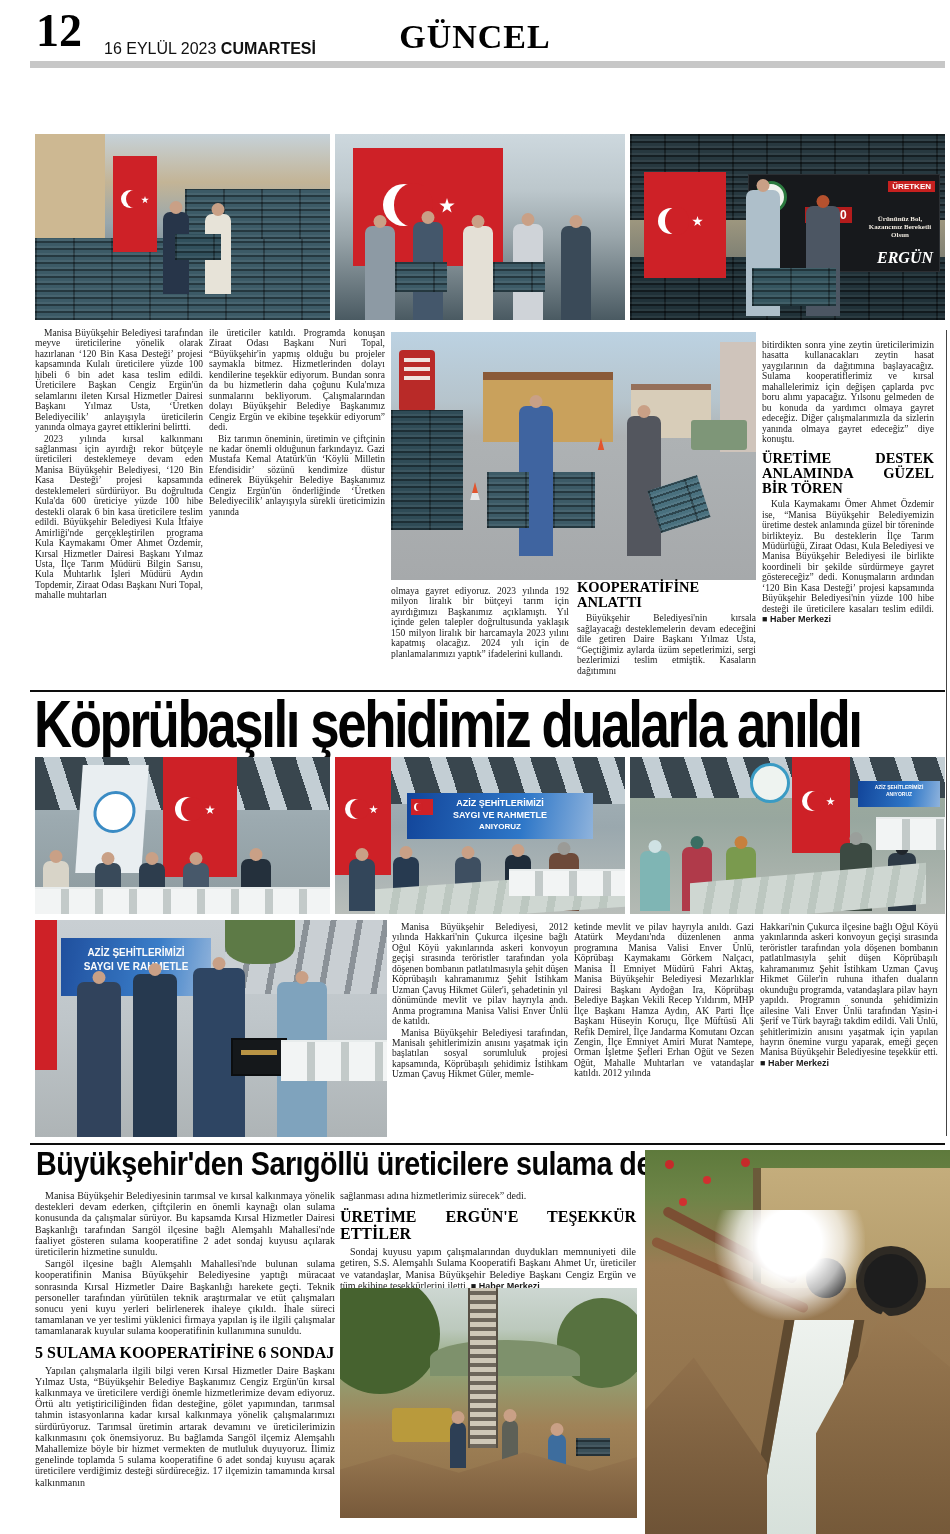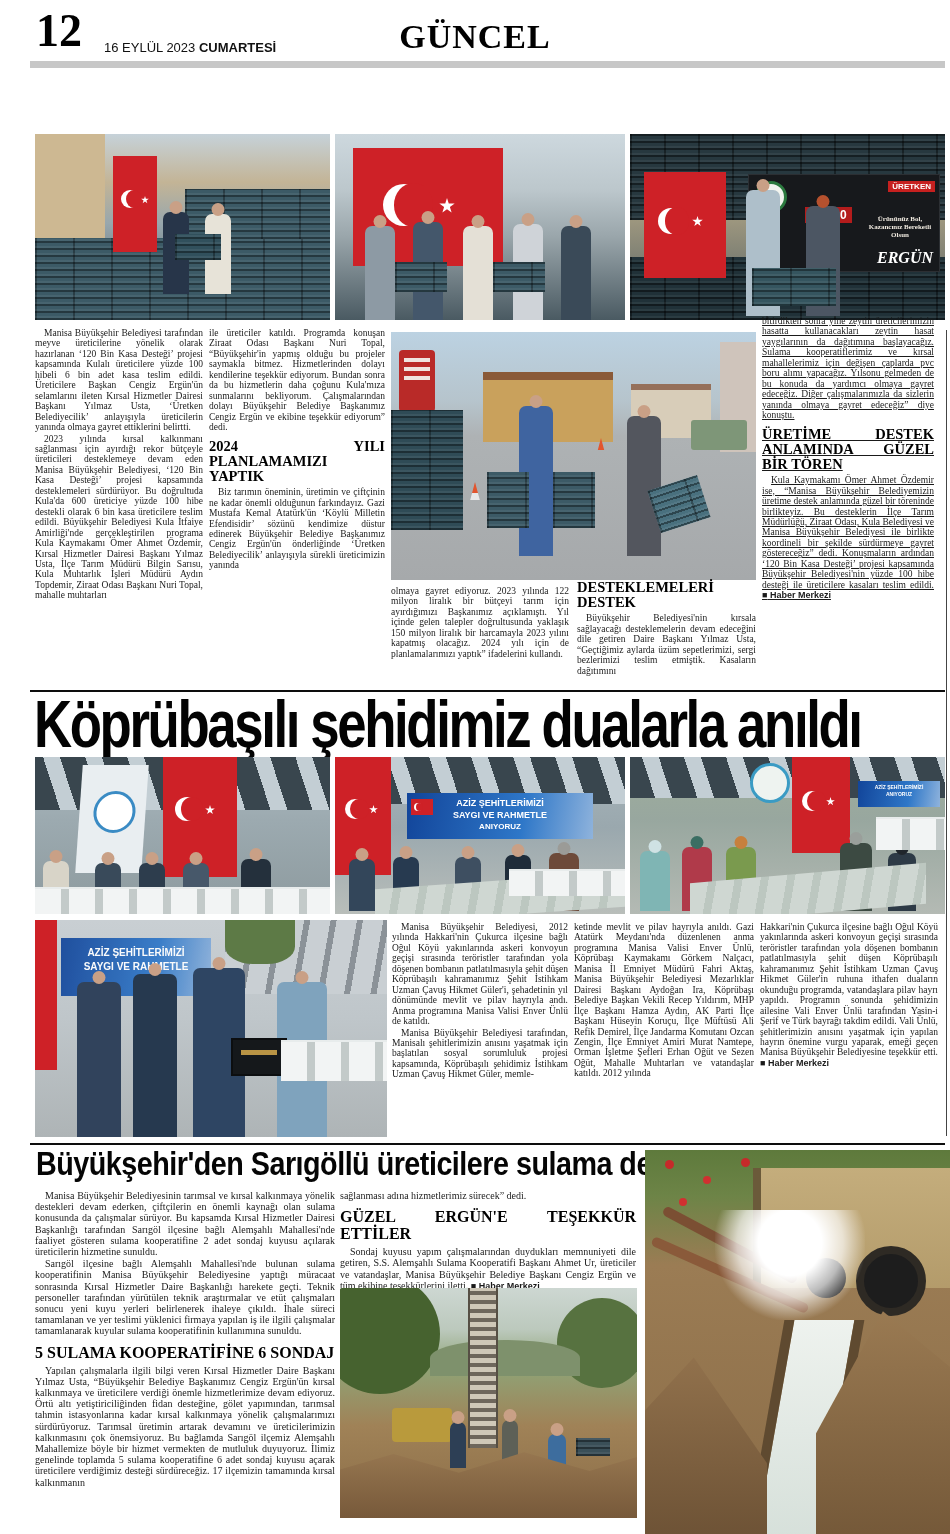"16 EYLÜL 2023 CUMARTESİ" .dateline { font-size: 13px -> 16px }
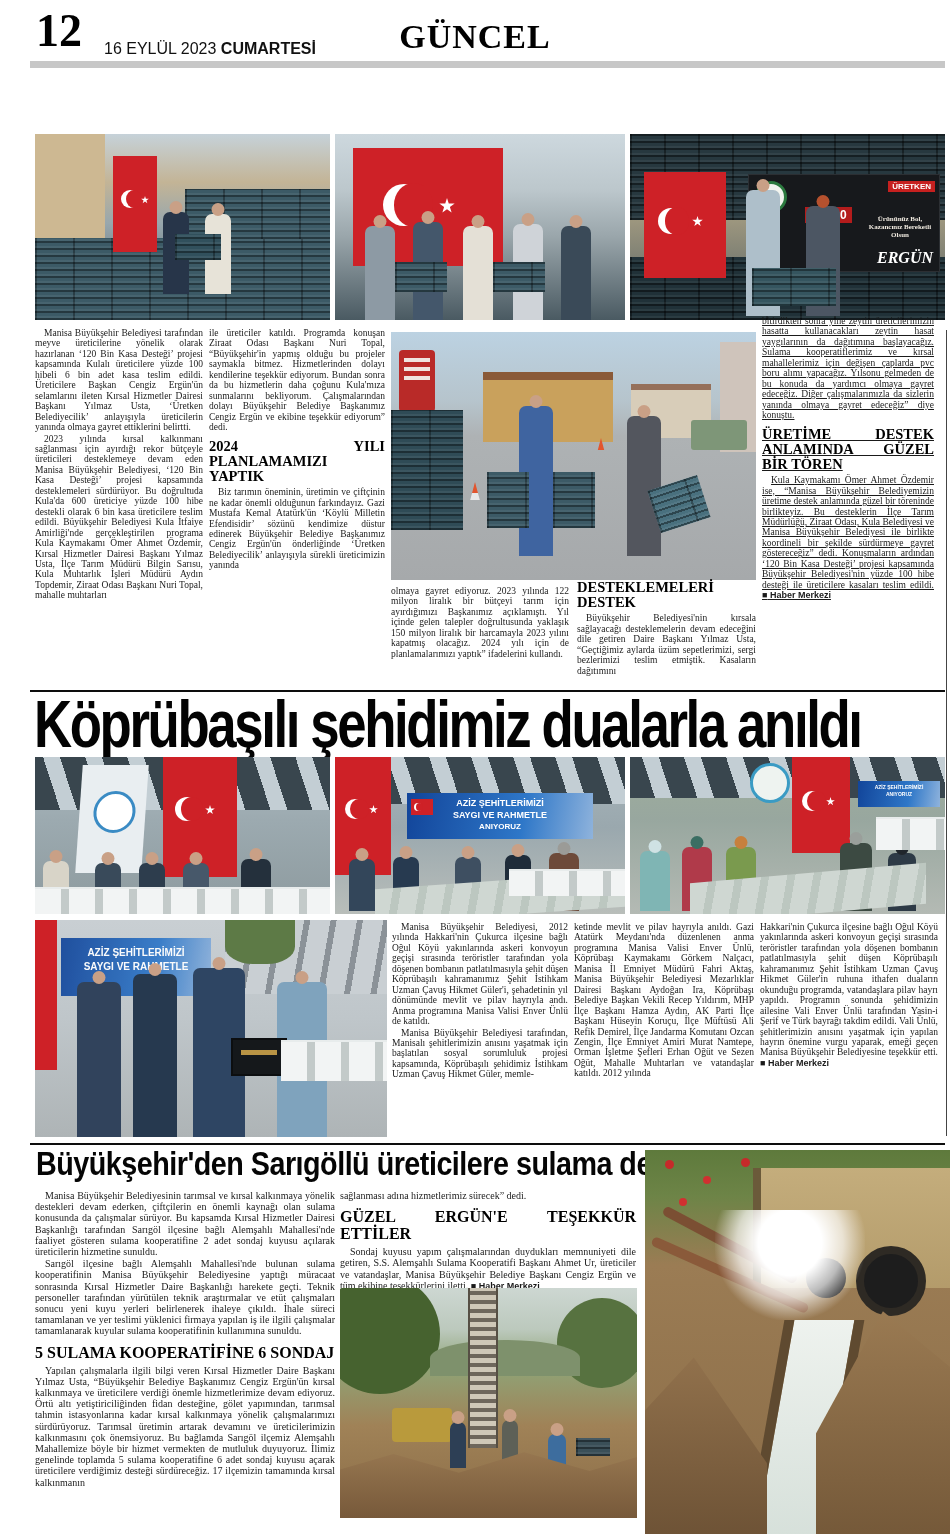"bitirdikten sonra yine zeytin" div.col { text-decoration: underline -> none; top: 316px -> 340px }
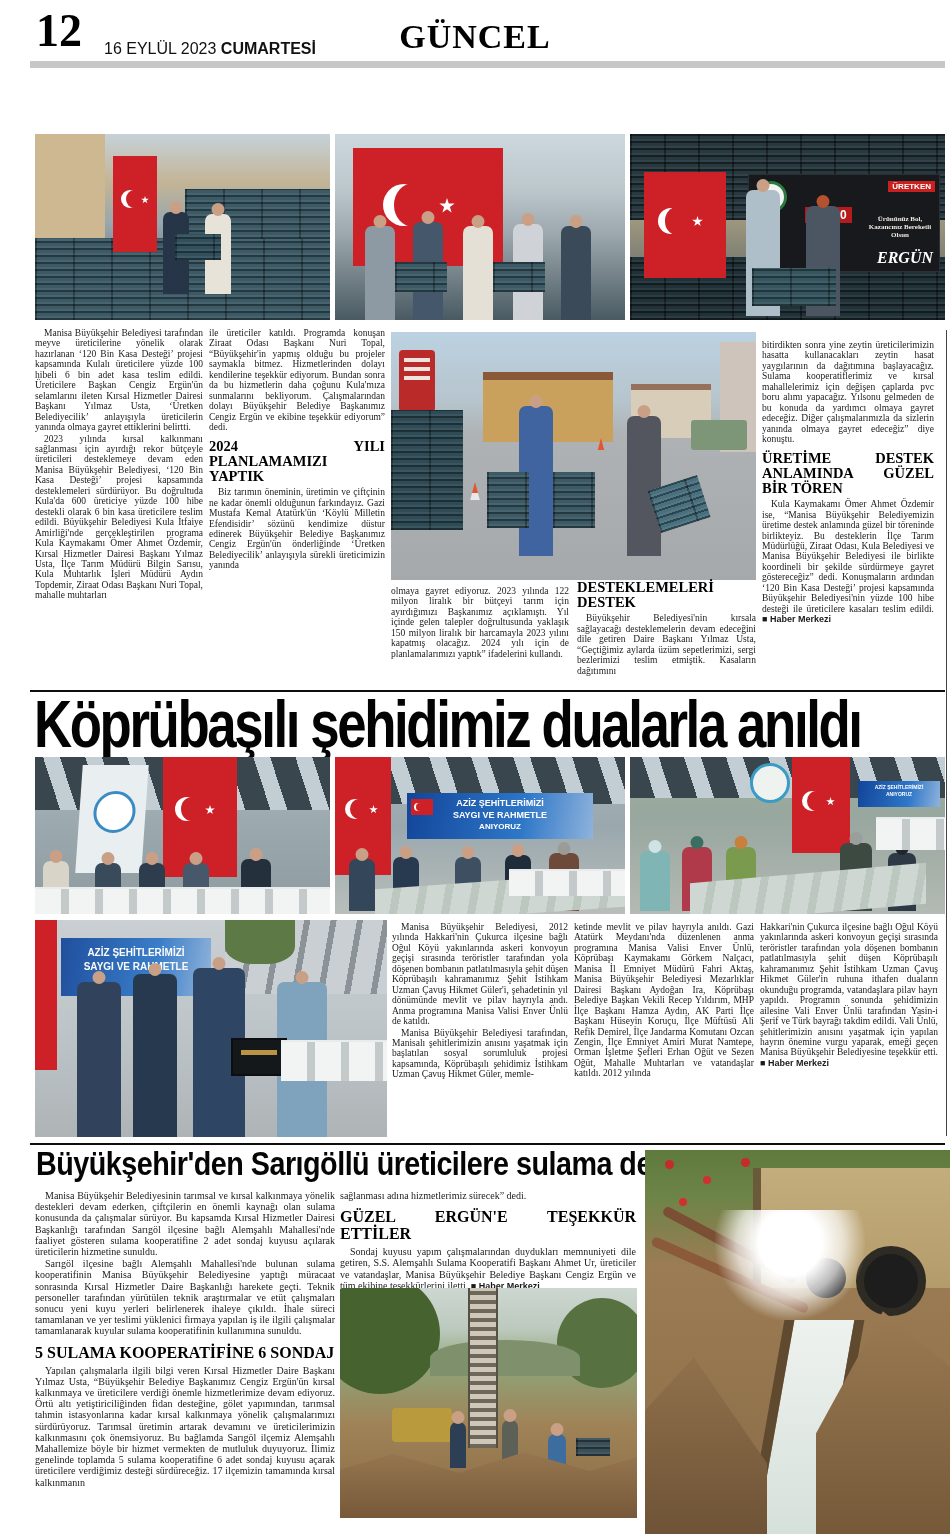"2024 YILI PLANLAMAMIZI YAPTIK" div.sub { html: <div>2024 YILI PLANLAMAMIZI YAPTIK</div> -> none }
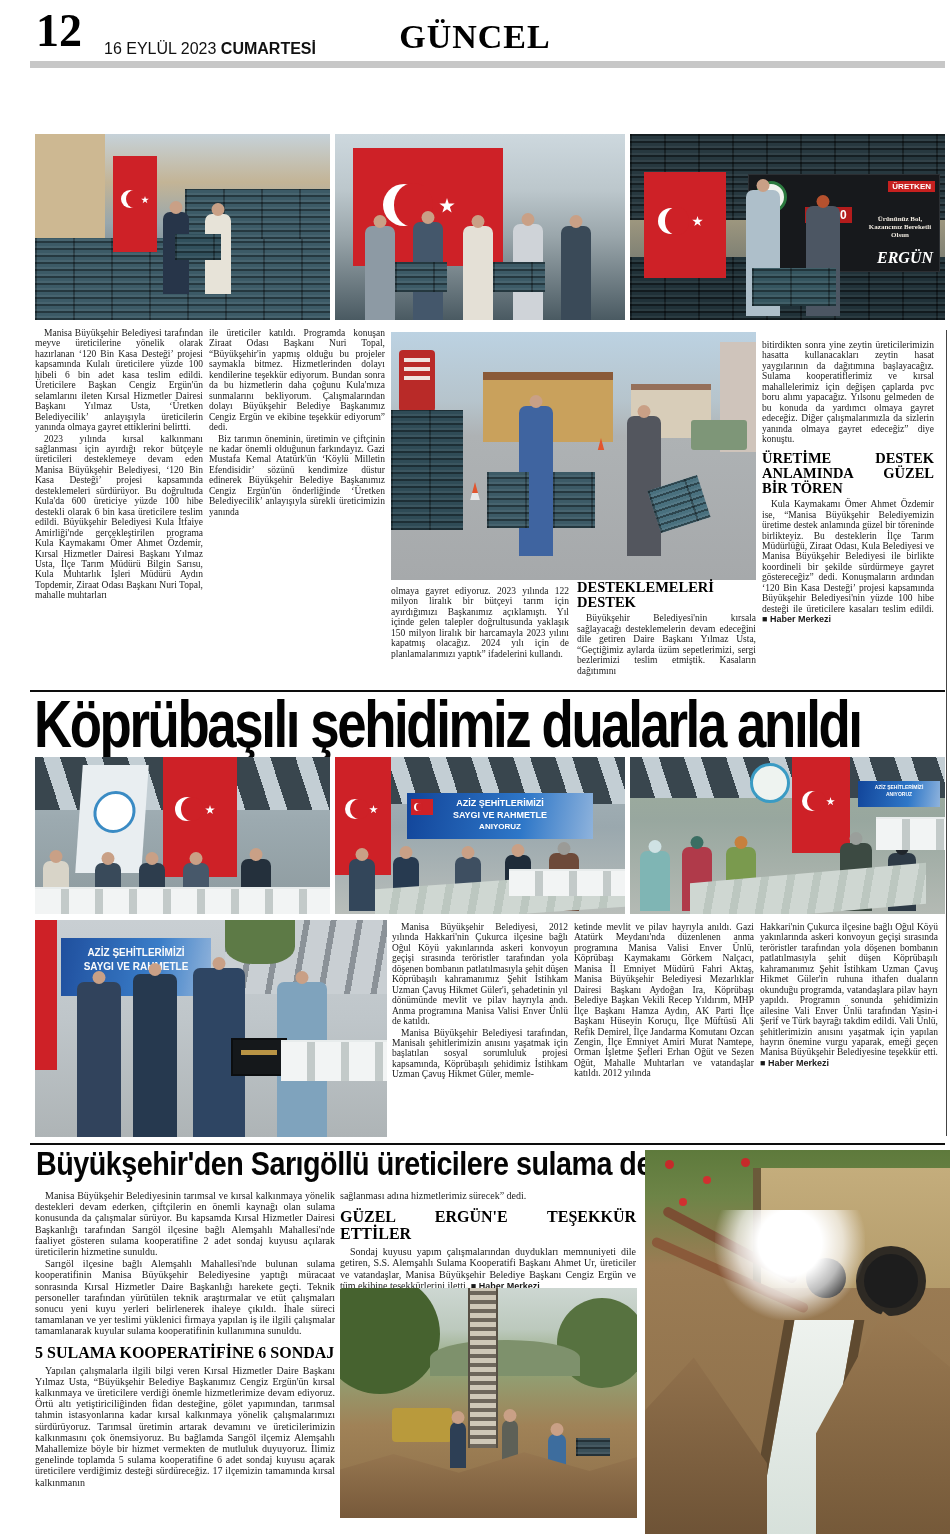"olmaya gayret ediyoruz. 2023 yılında" p.noind { text: 122 -> 192 }
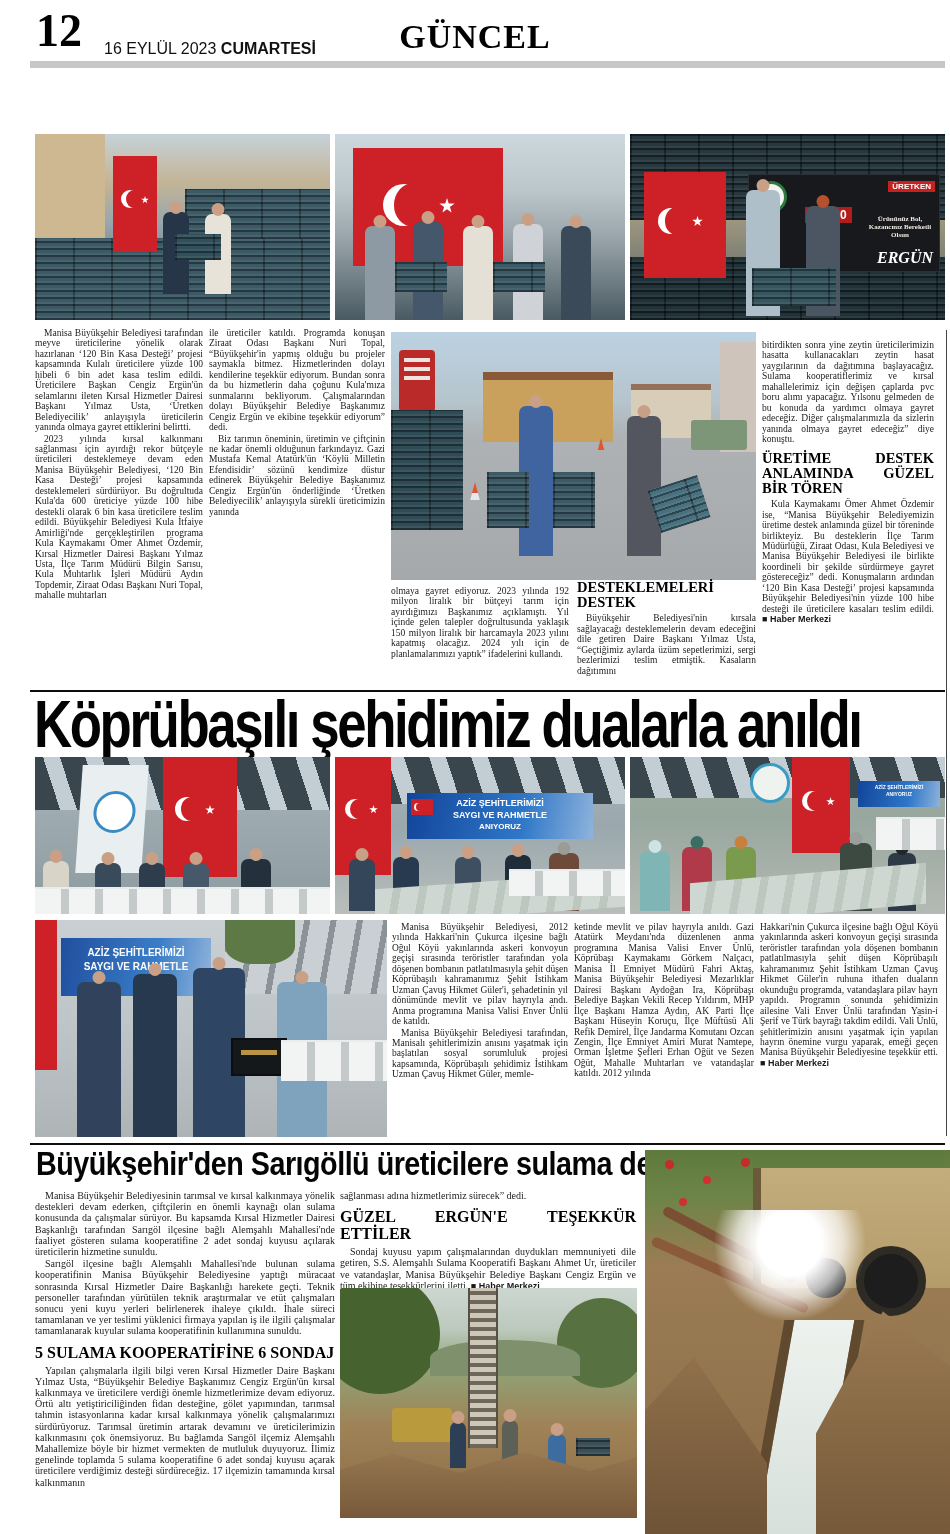"DESTEKLEMELERİ DESTEK" div.sub { text: DESTEKLEMELERİ DESTEK -> KOOPERATİFİNE ANLATTI }
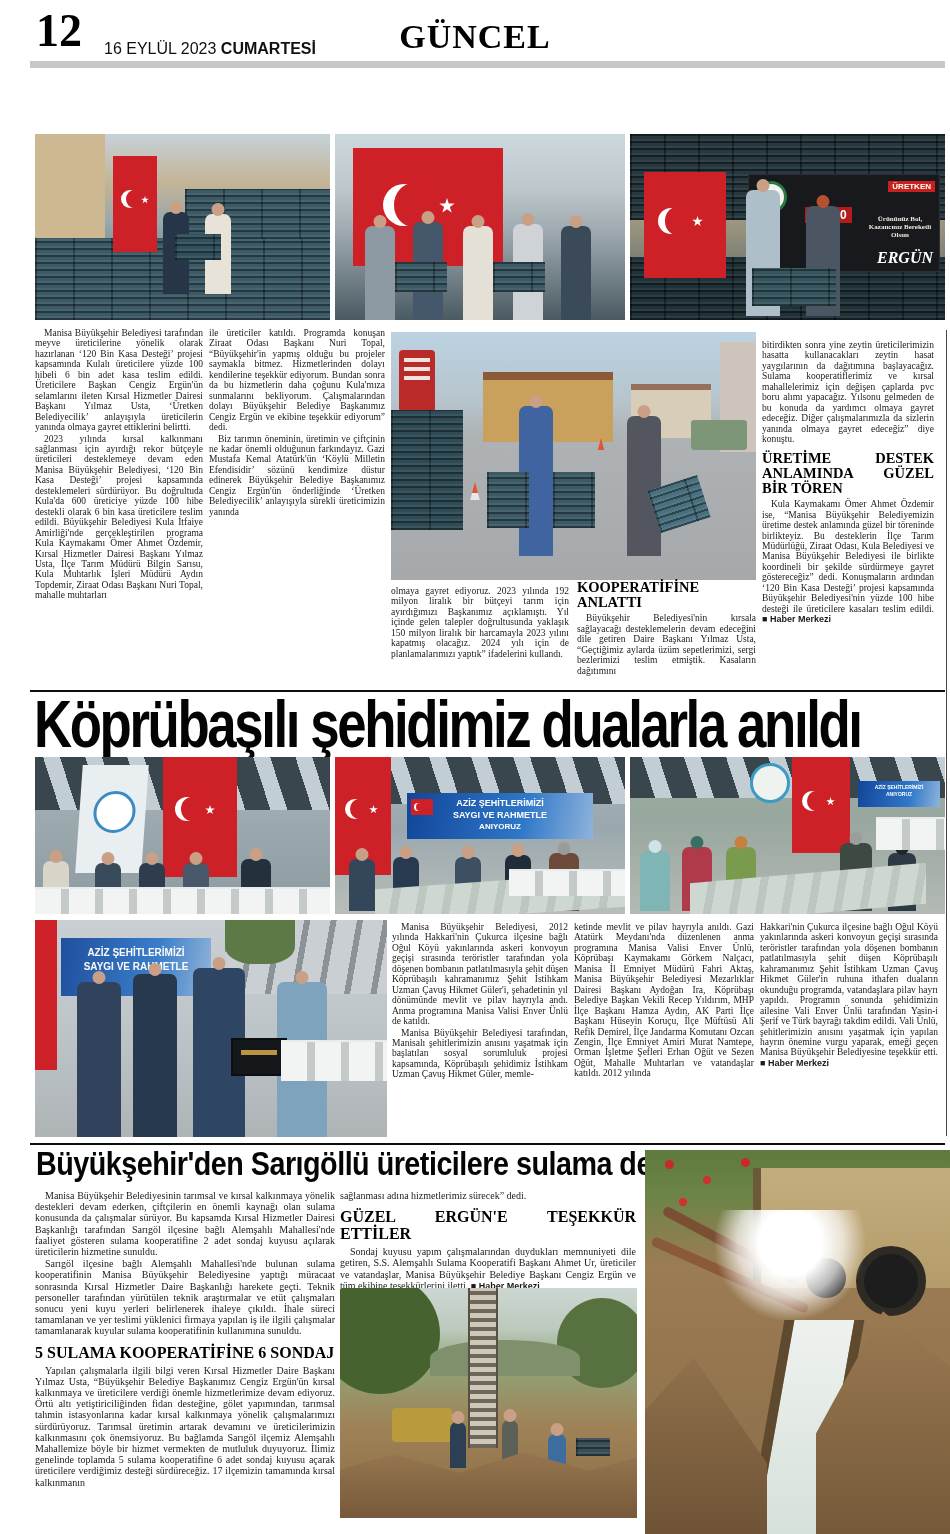"GÜZEL ERGÜN'E TEŞEKKÜR ETTİLER" div.sub { text: GÜZEL -> ÜRETİME }
